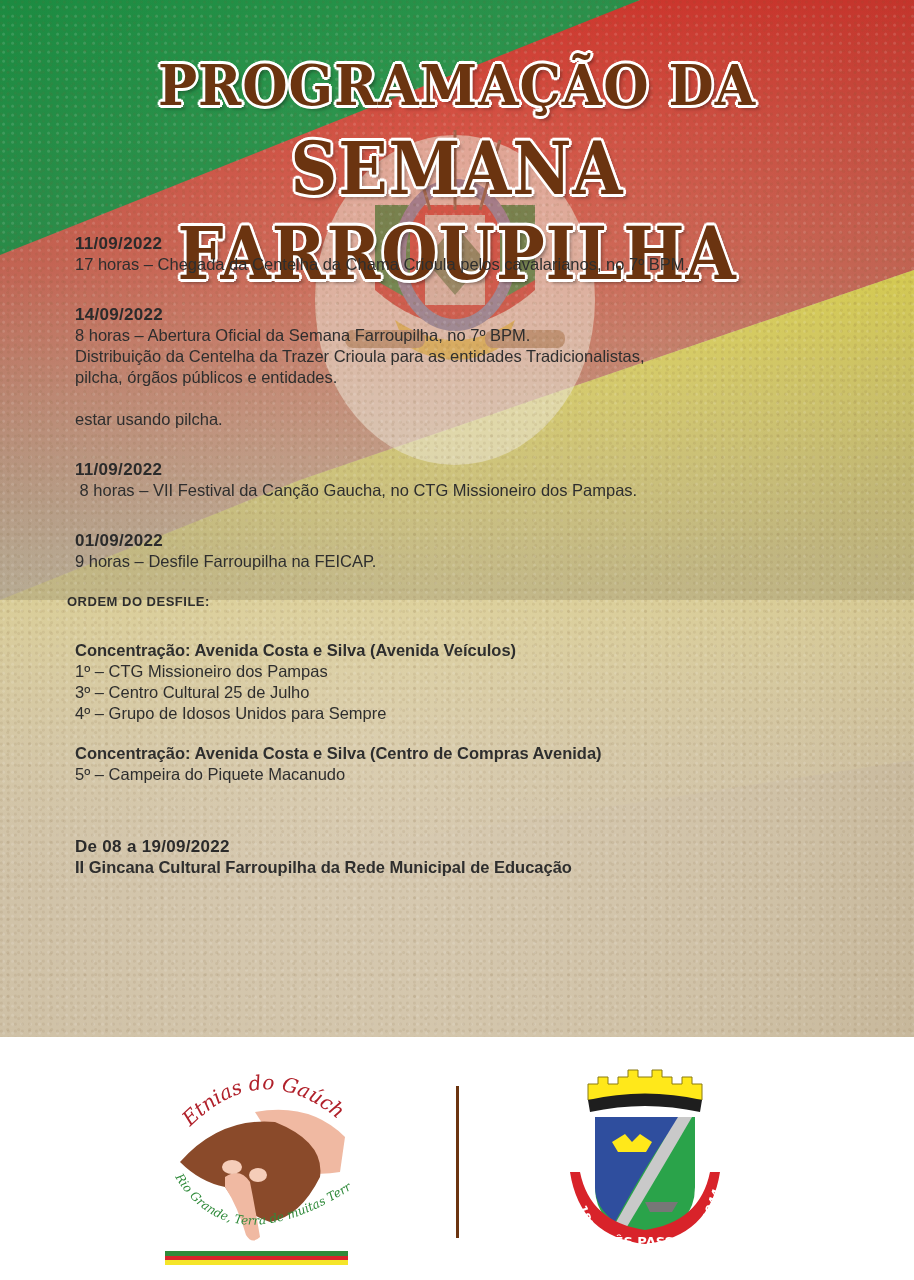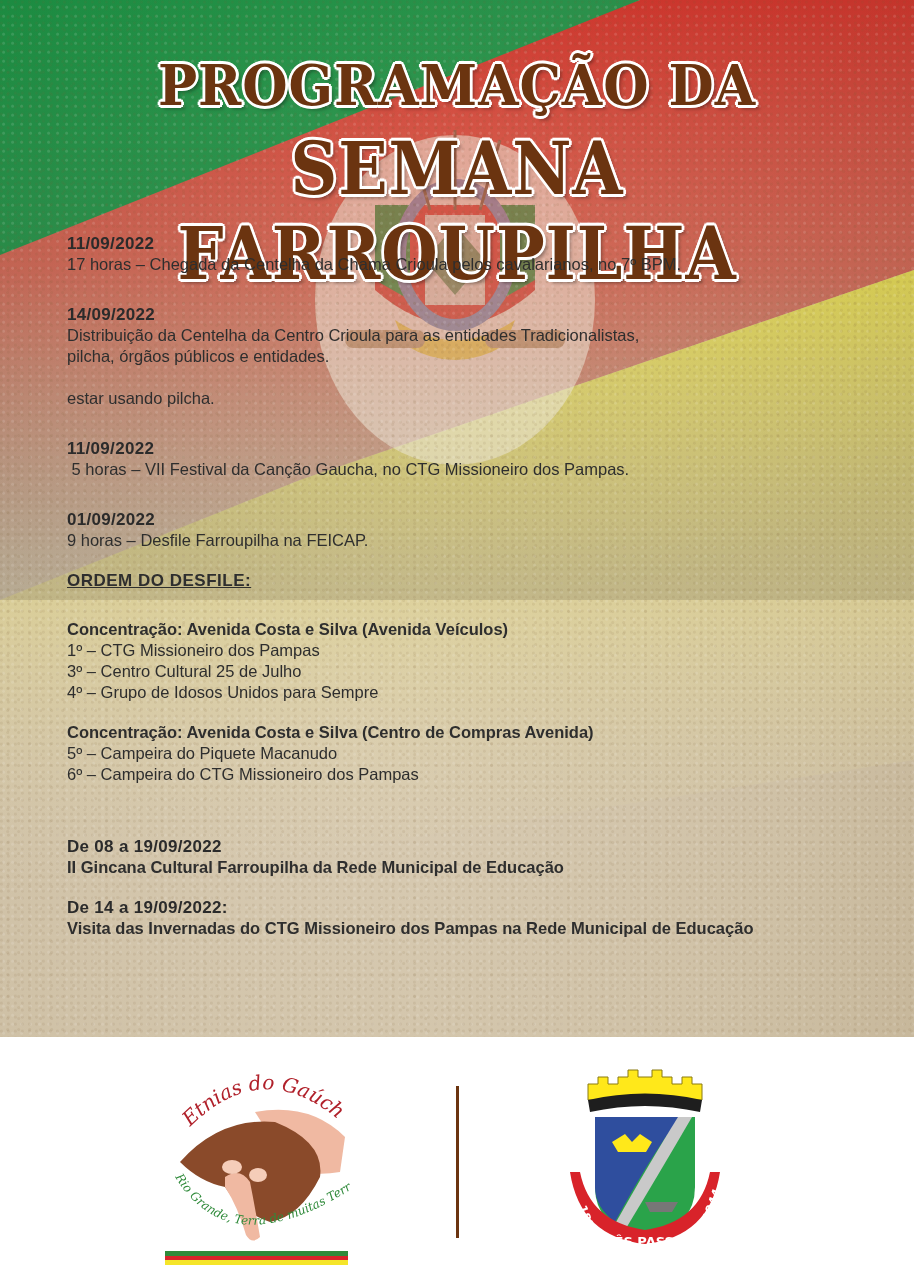"11/09/2022" .block { margin: 0 0 19px 0 -> 0 0 19px 8px }
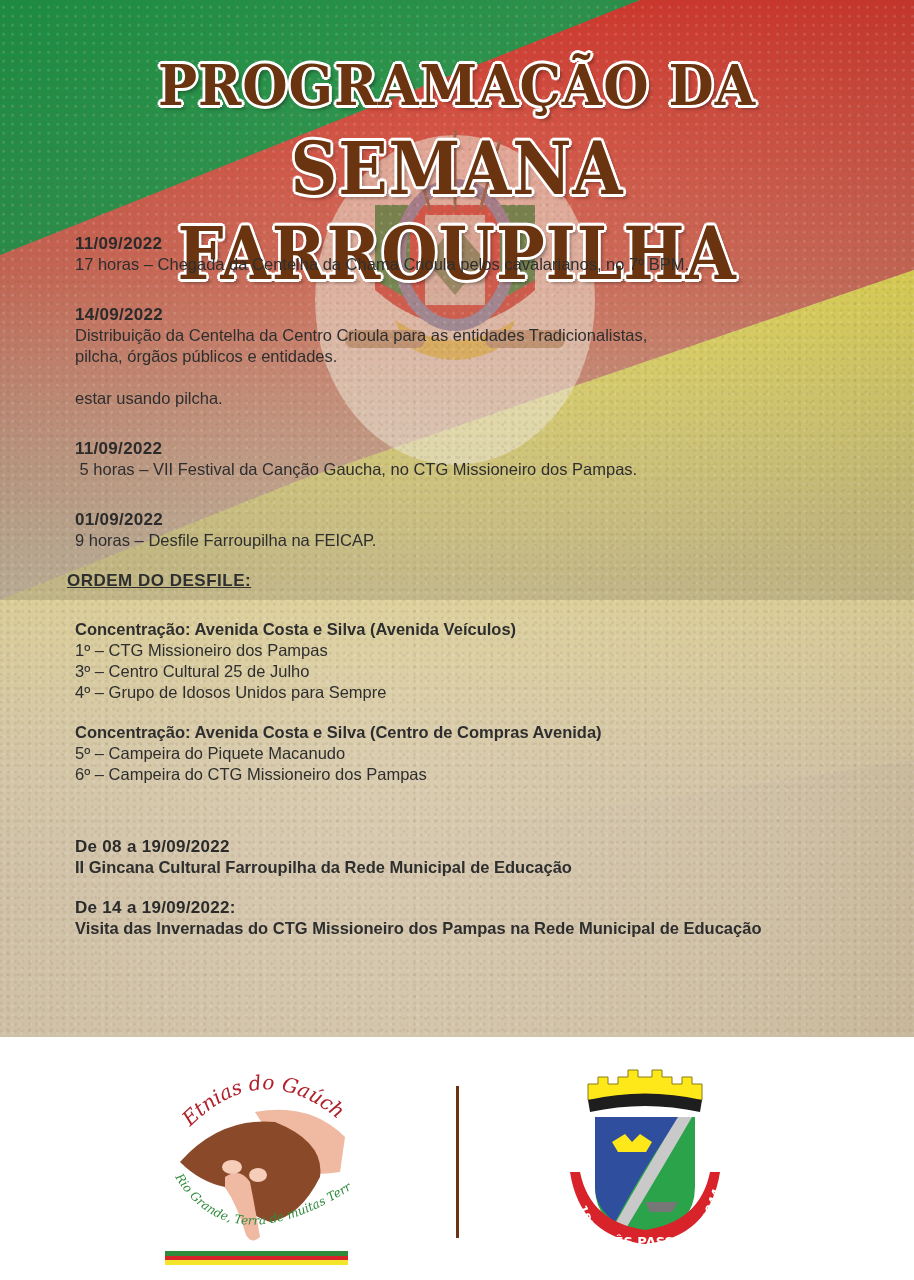"8 horas – Abertura Oficial" span.line { html: none -> <span>8 horas – Abertura Oficial da Semana Farroupilha, no 7º BPM.</span> }
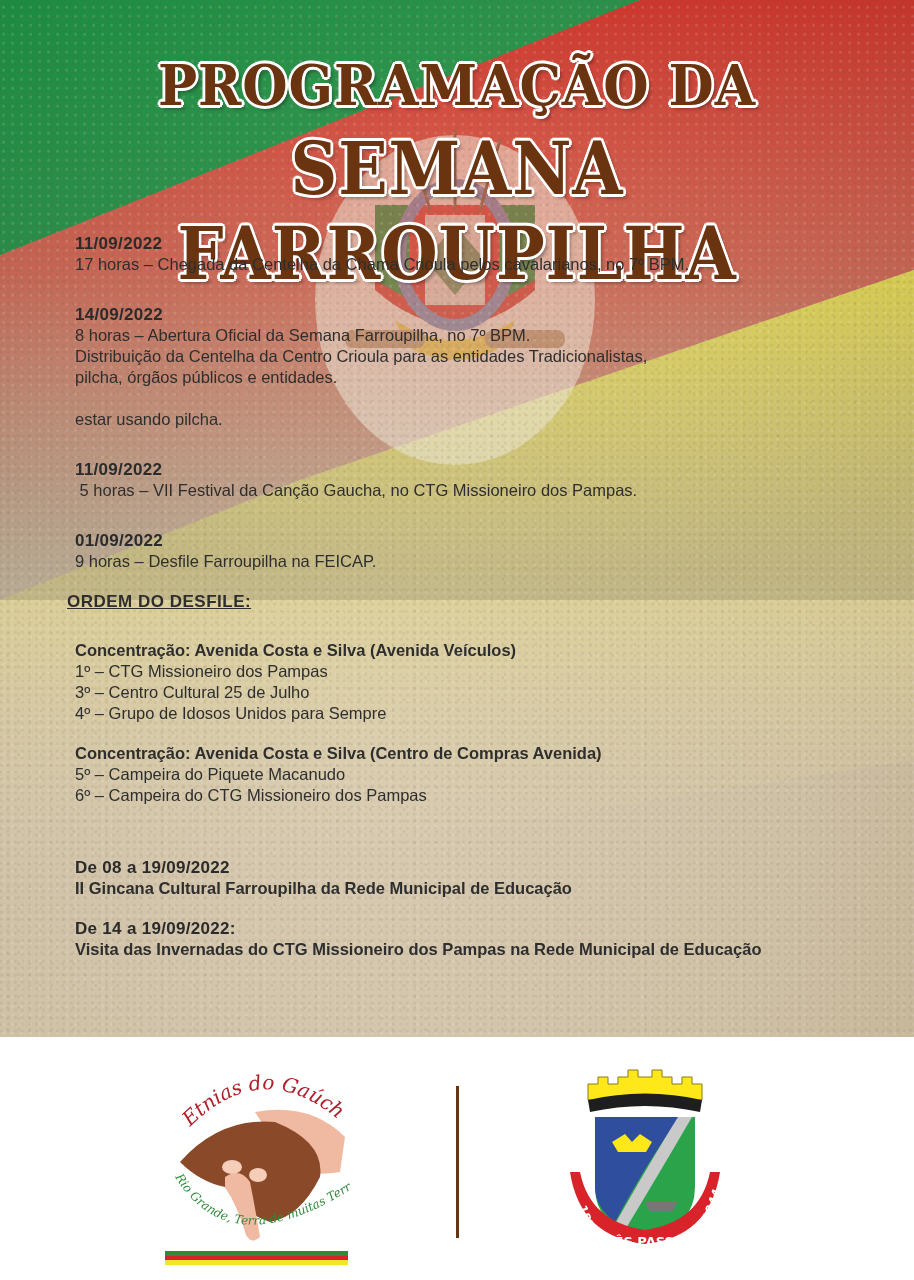"Distribuição da Centelha da Centro" span.line { text: Centro -> Trazer }
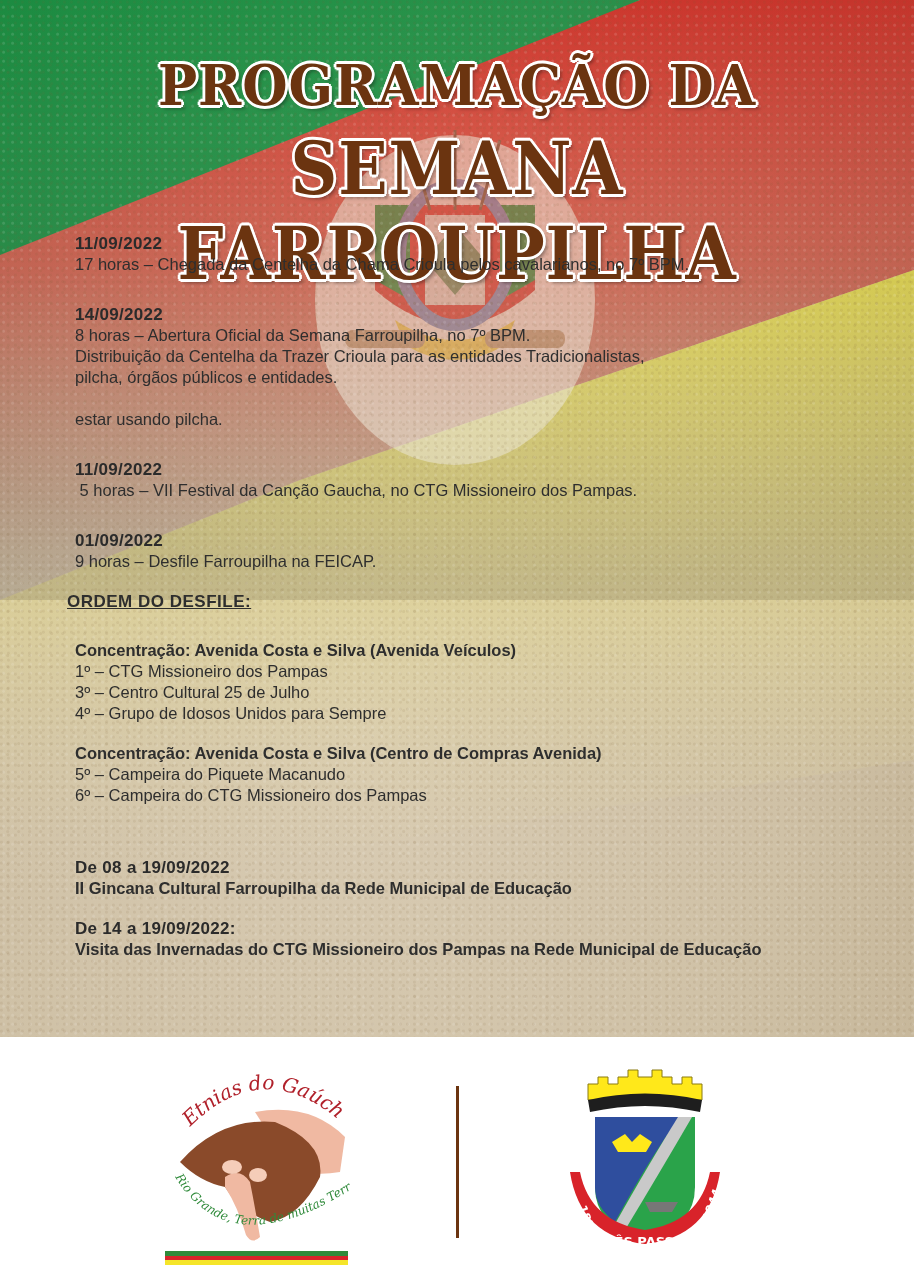"5 horas – VII Festival" span.line { text: 5 -> 8 }
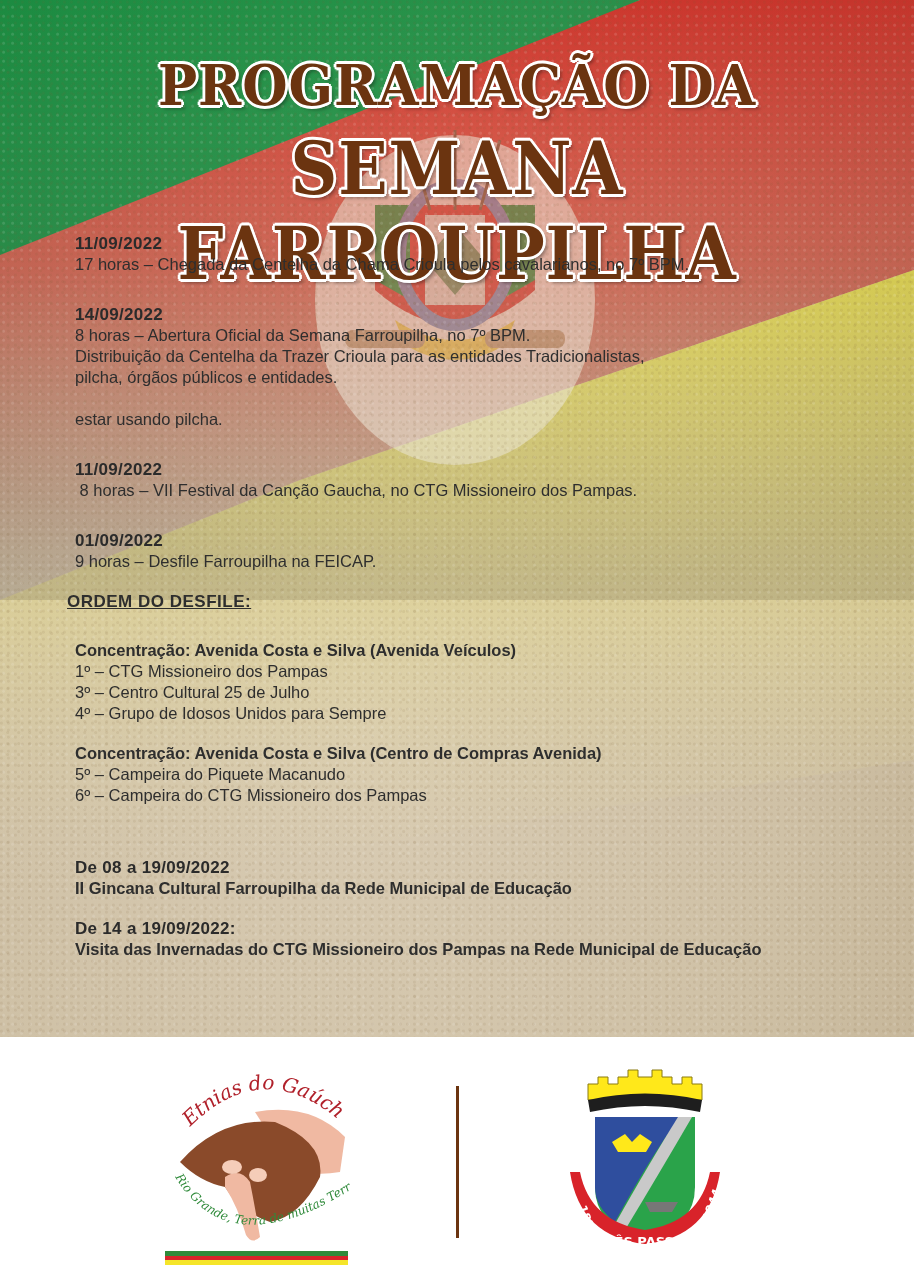"ORDEM DO DESFILE:" .heading { font-size: 17px -> 13px; text-decoration: underline -> none }
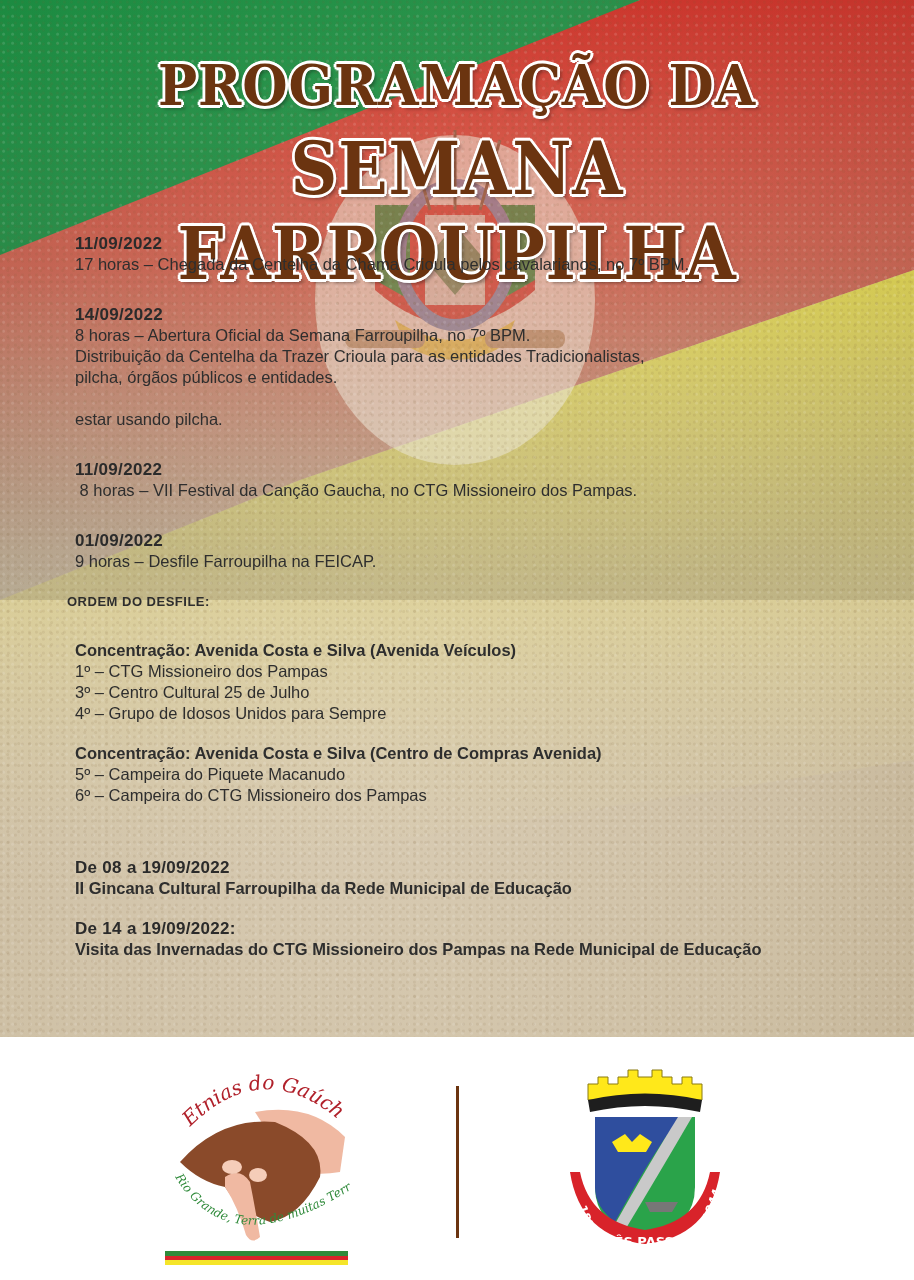"6º – Campeira do CTG" span.line { html: <span>6º – Campeira do CTG Missioneiro dos Pampas</span> -> none }
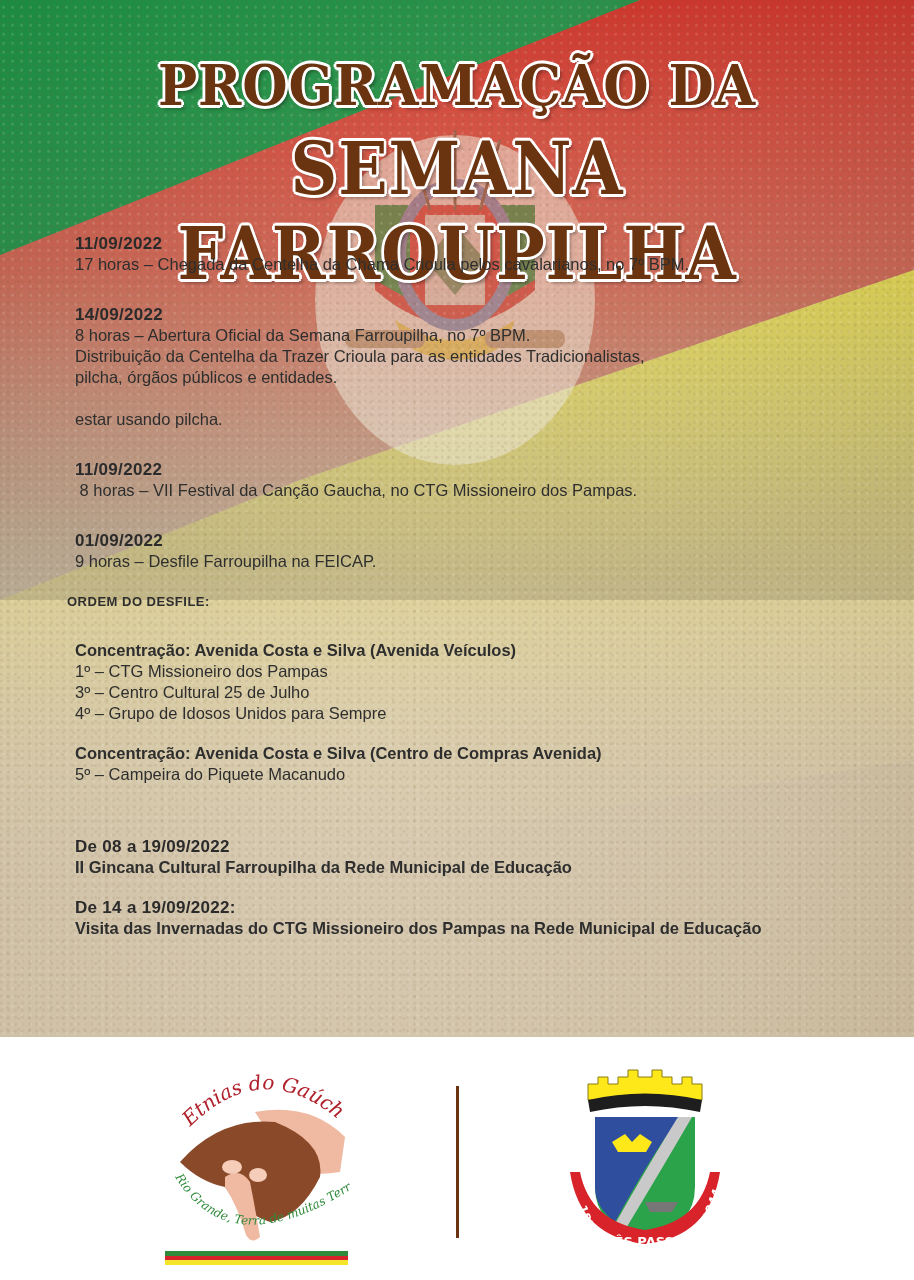"De 14 a 19/09/2022:" div.block { html: <div> <span>De 14 a 19/09/2022:</span> <span>Visita das Invernadas do CTG Missioneiro dos Pampas na Rede Municipal de Educação</span> </div> -> none }
